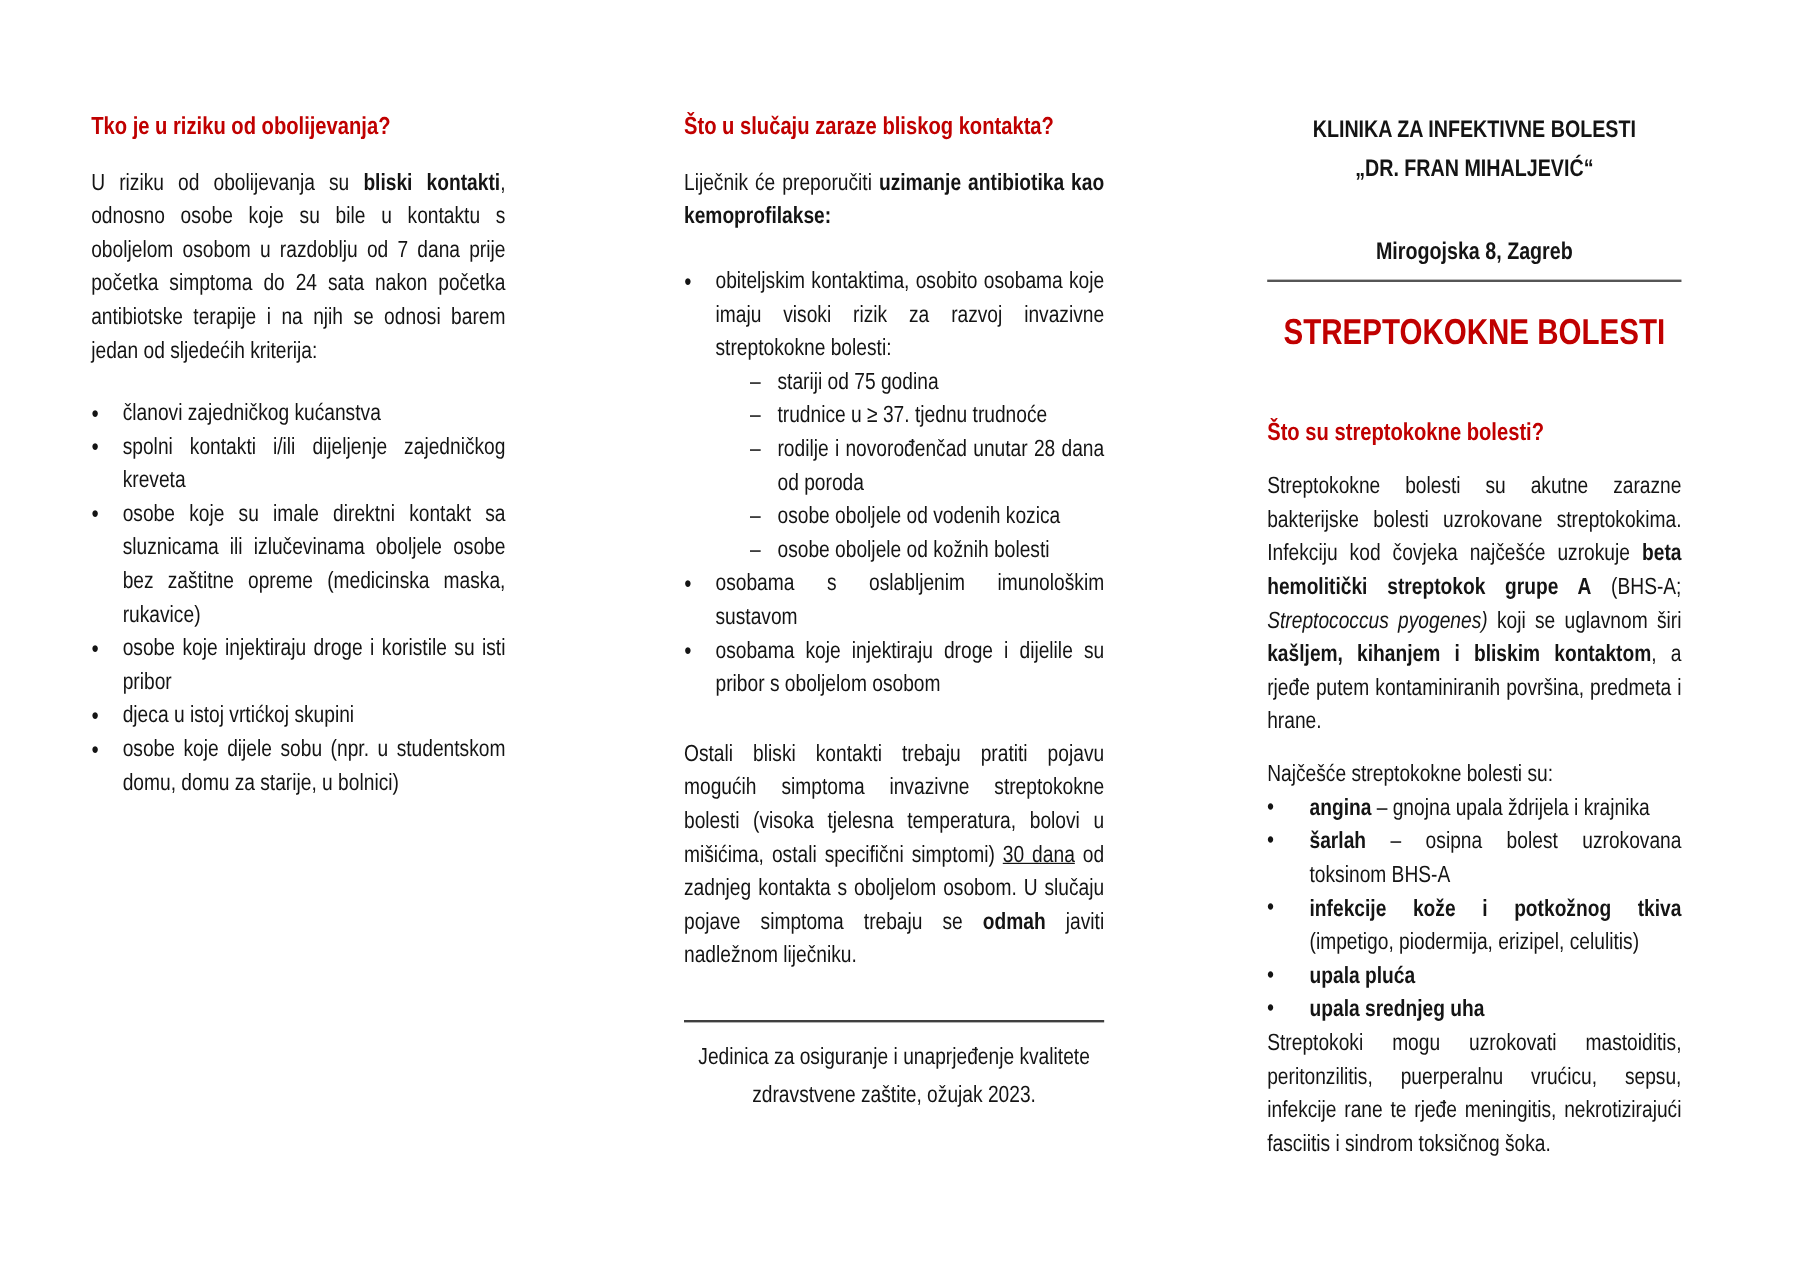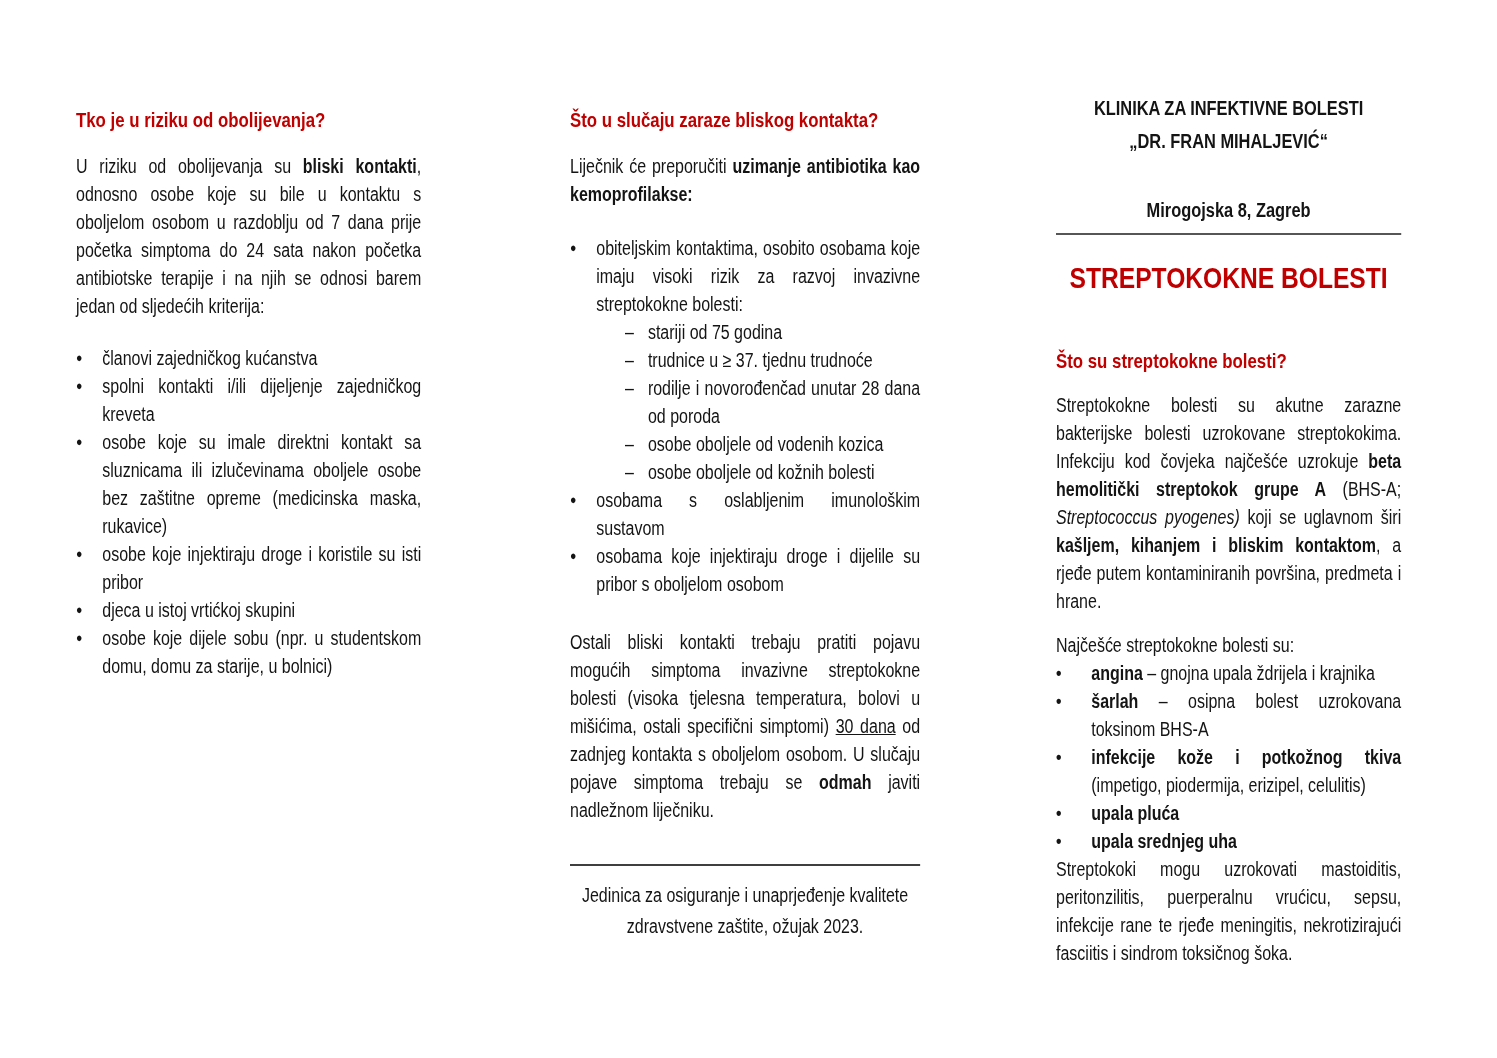"Tko je u riziku od" .panel { top: 106px -> 92px }
